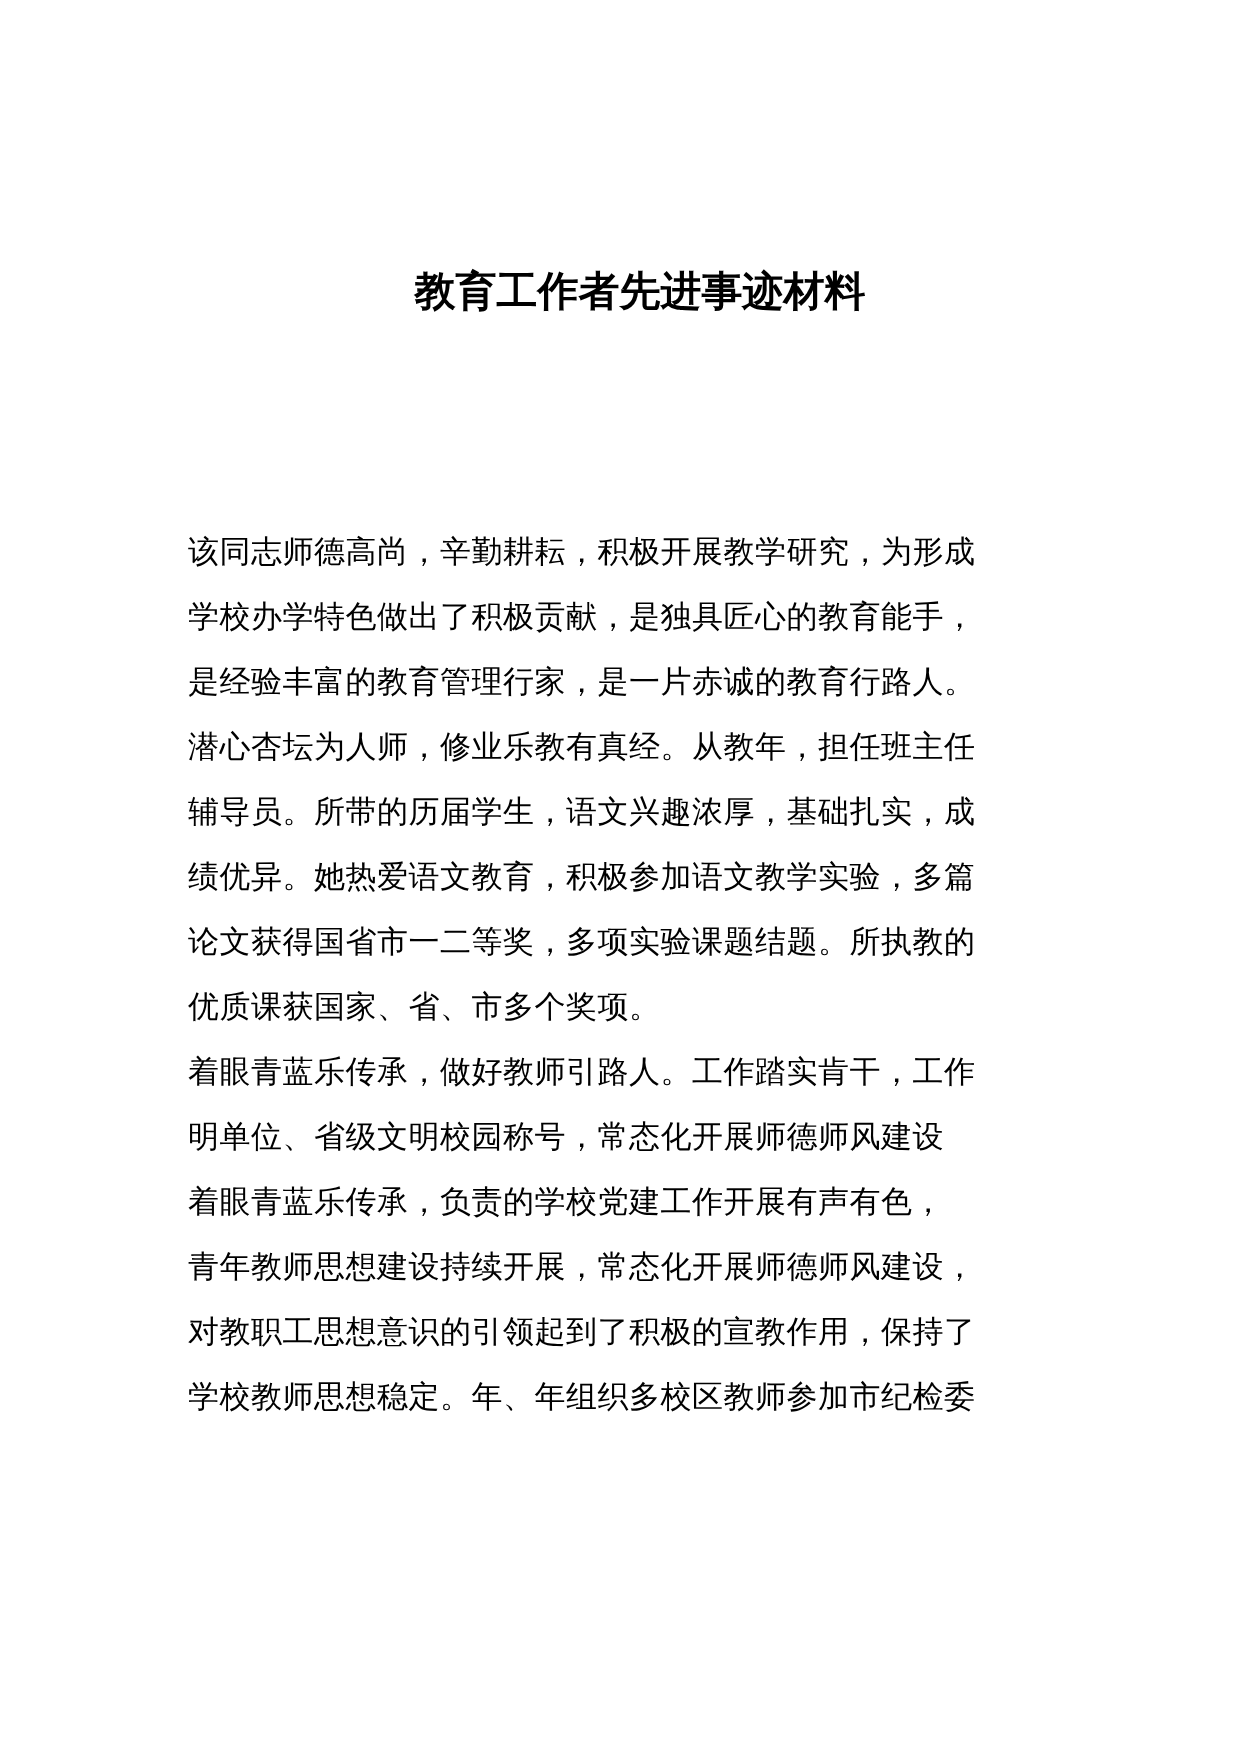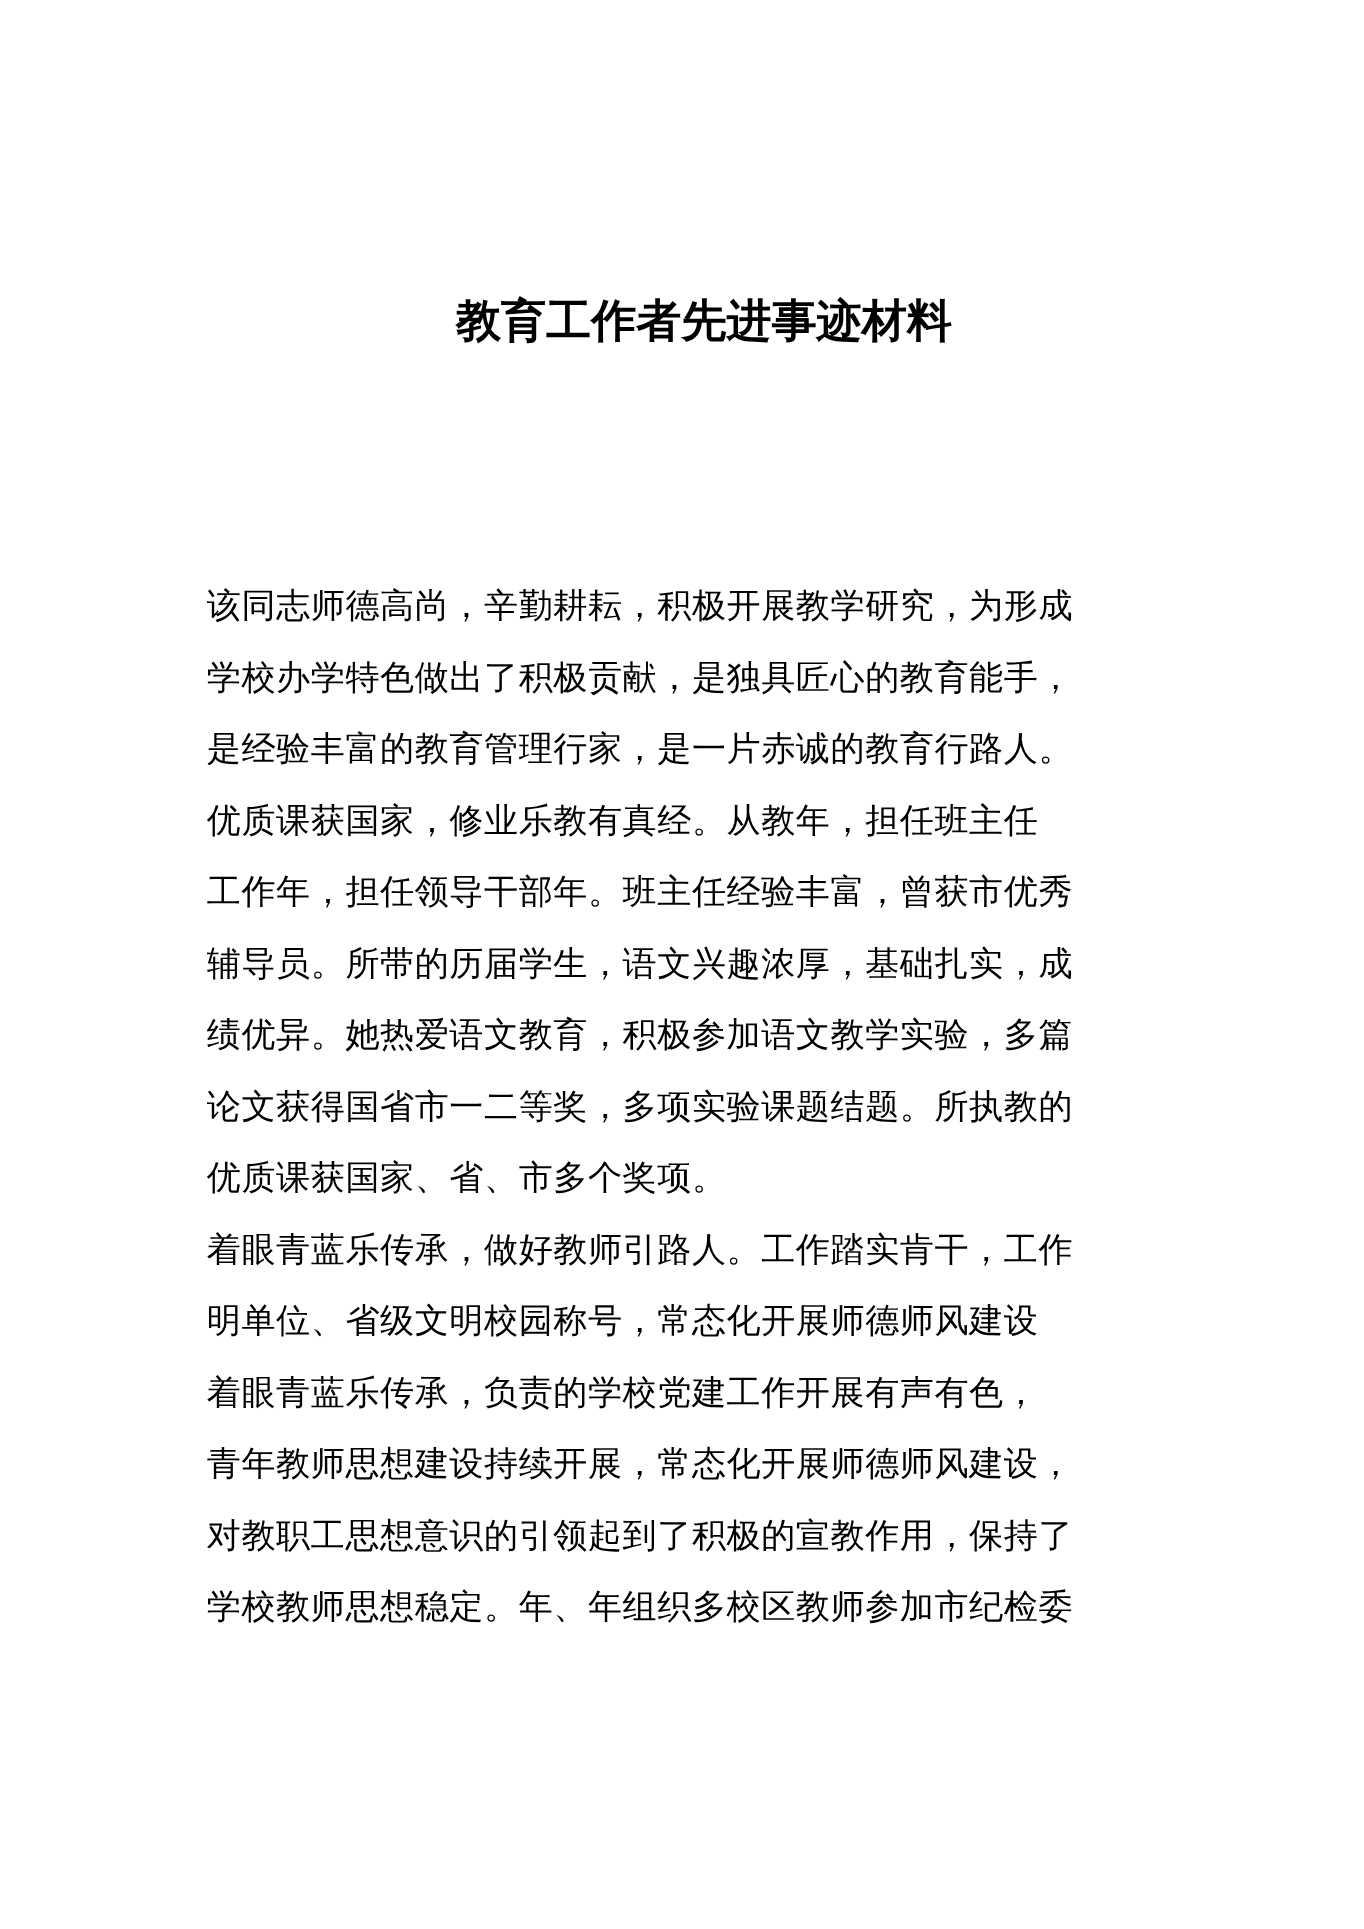"优质课获国家，修业乐教有真经。从教年，担任班主任" div.line { text: 优质课获国家 -> 潜心杏坛为人师 }
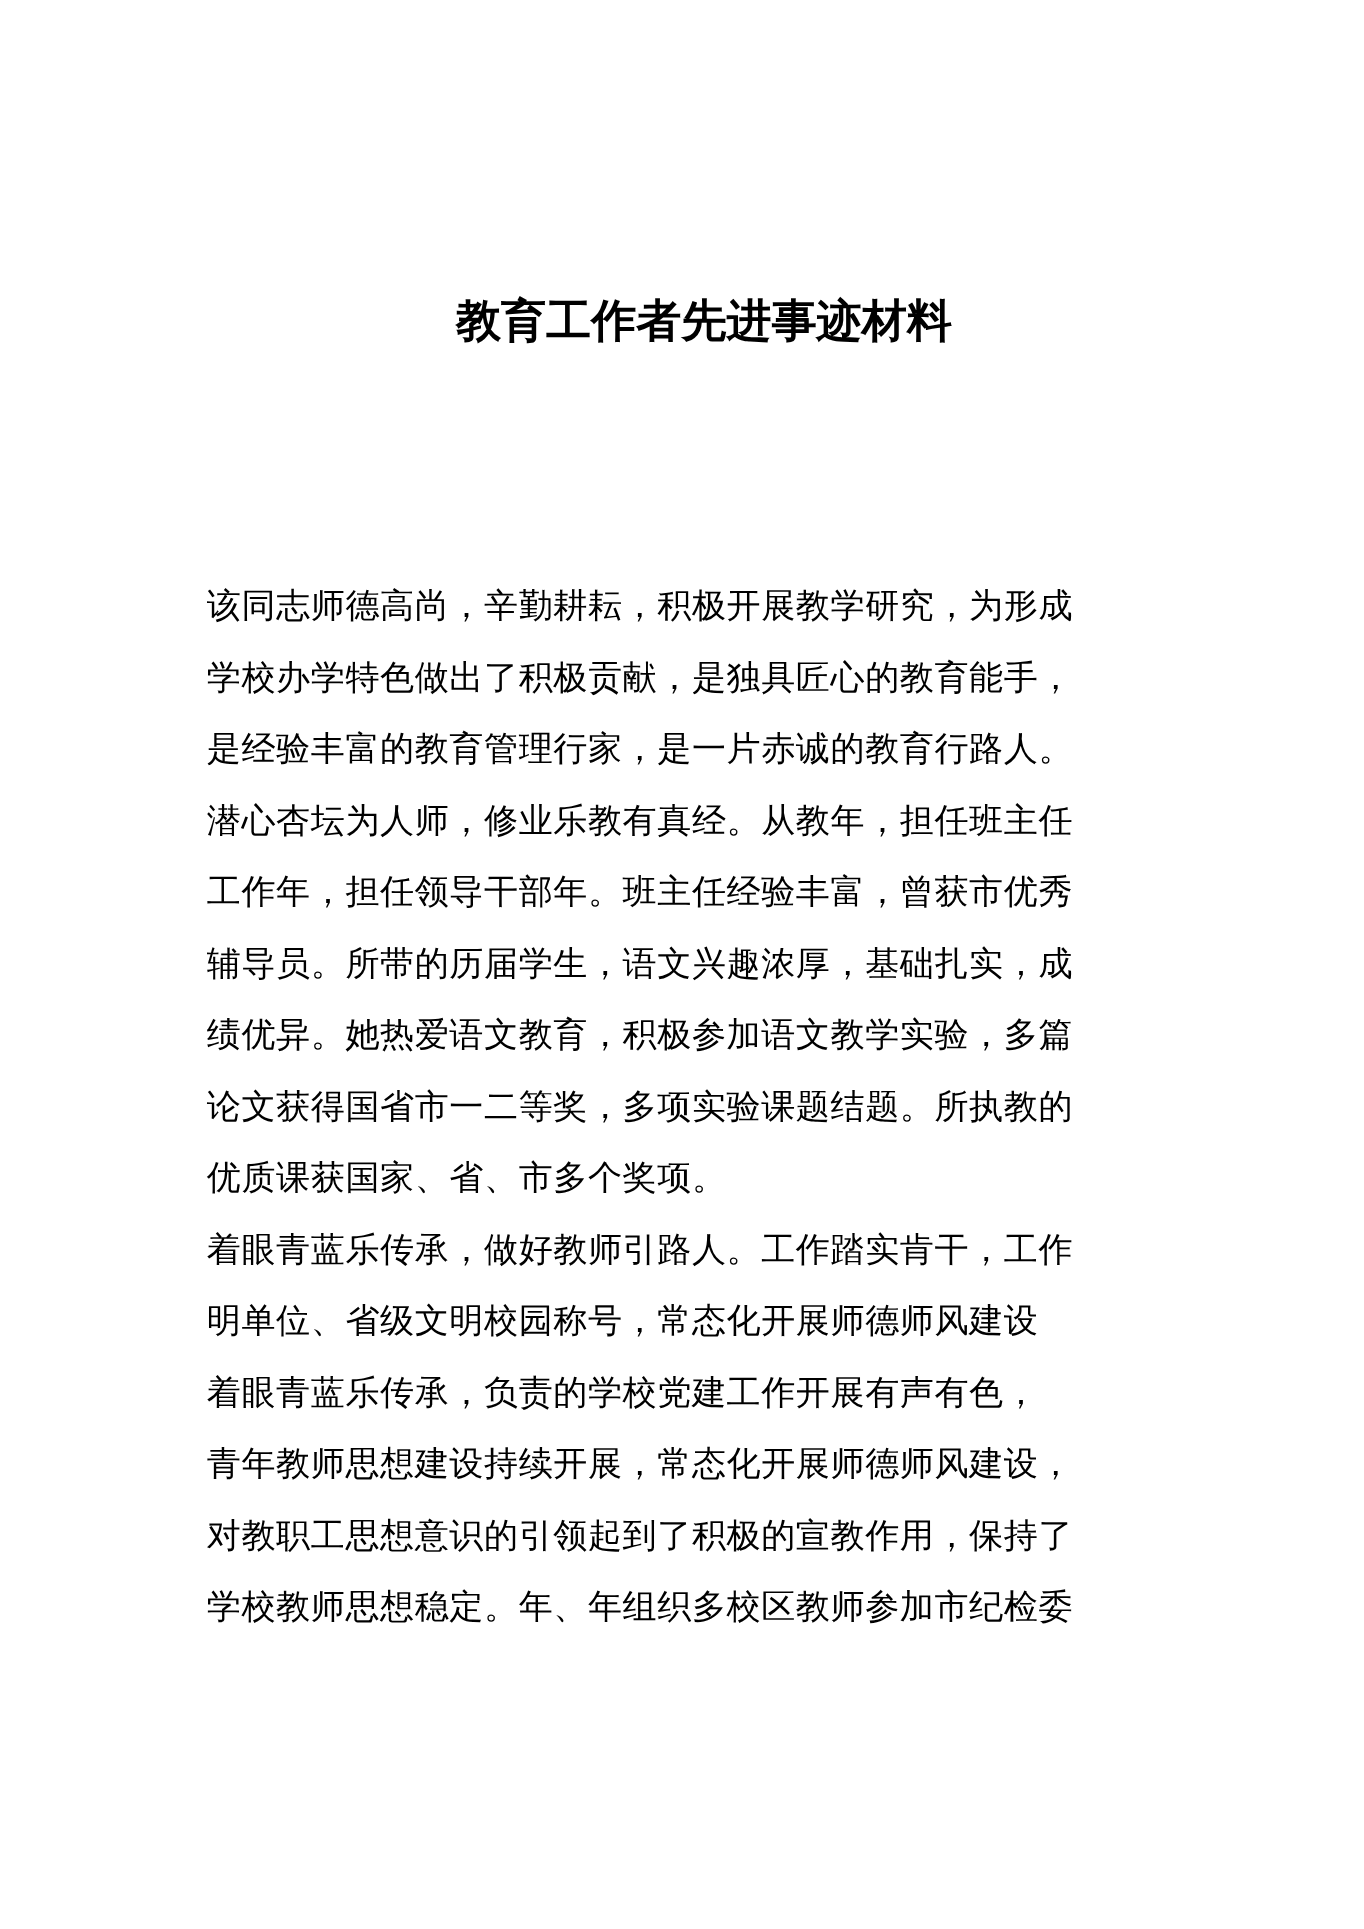"工作年，担任领导干部年。班主任经验丰富，曾获市优秀" div.line { html: <div>工作年，担任领导干部年。班主任经验丰富，曾获市优秀</div> -> none }
